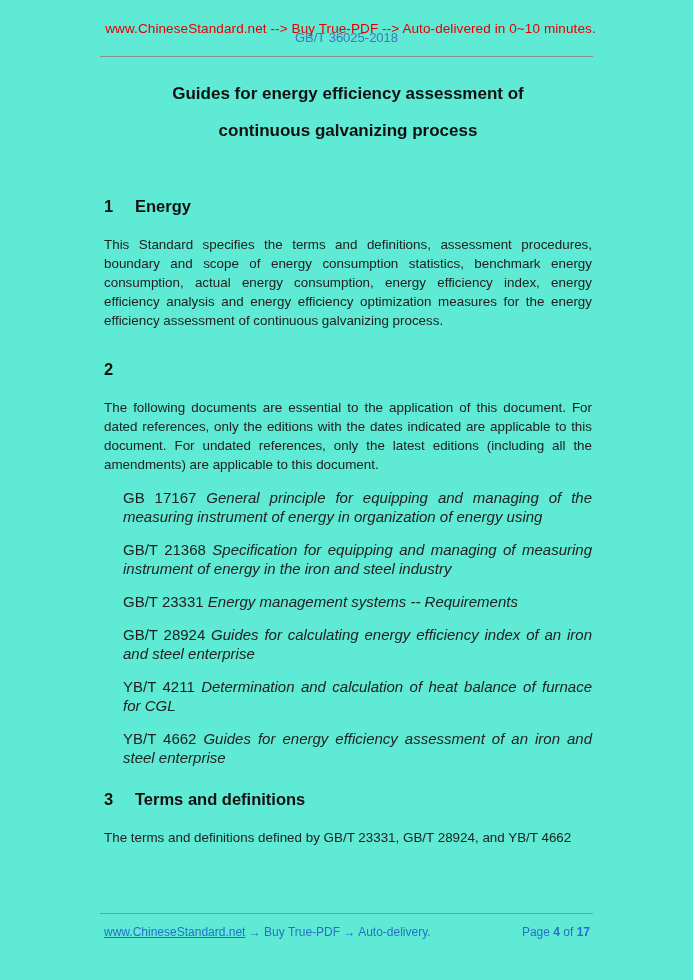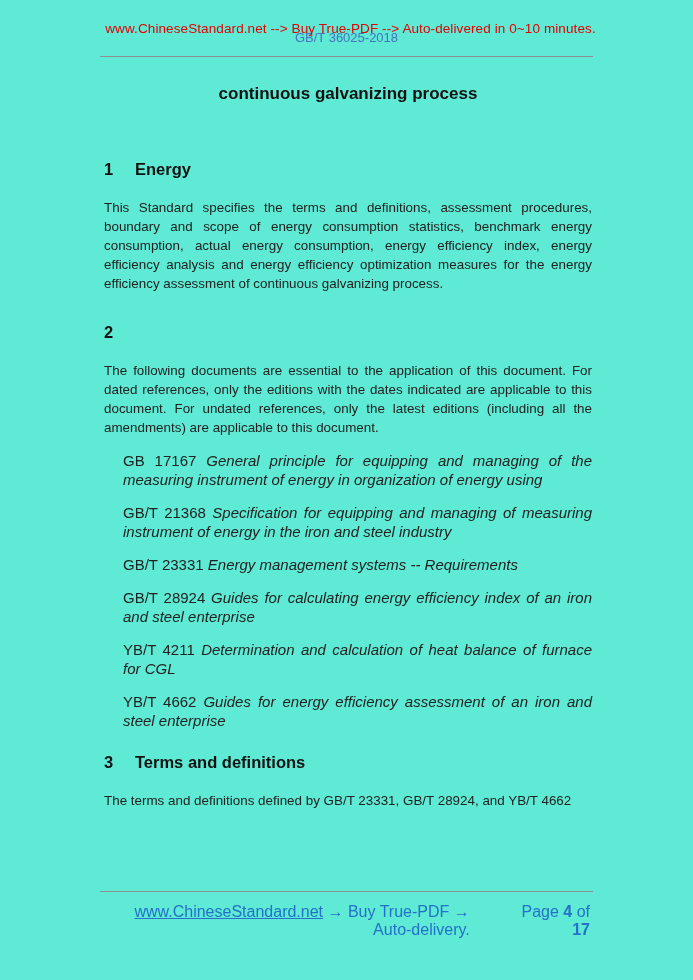"Guides for energy efficiency assessment of" div.t1 { html: none -> <div>Guides for energy efficiency assessment of</div> }
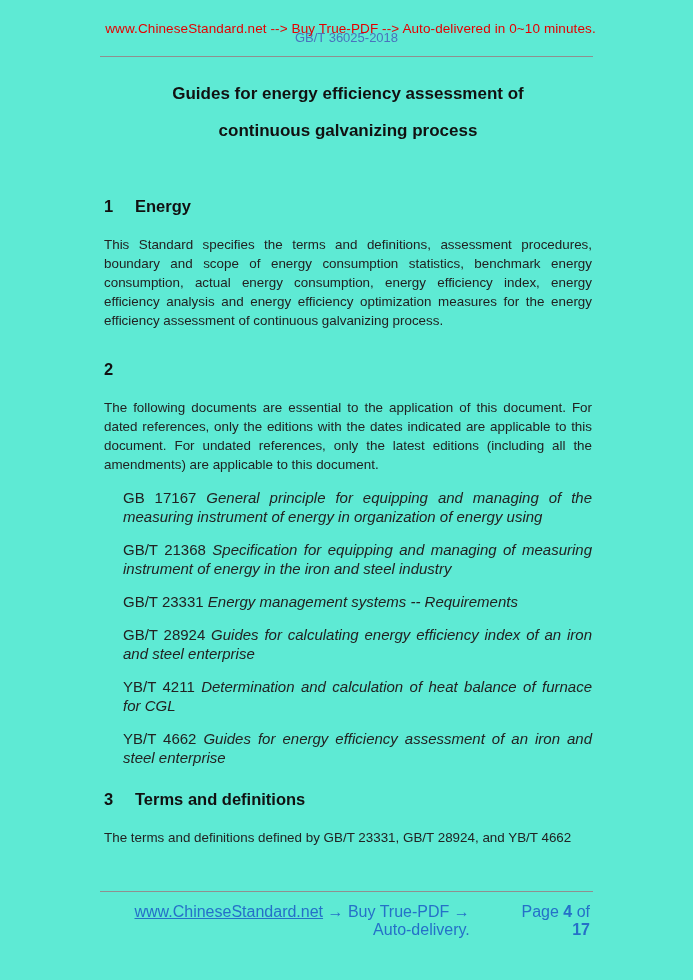"www.ChineseStandard.net → Buy True-PDF →" .footer-row { font-size: 16px -> 12px }
